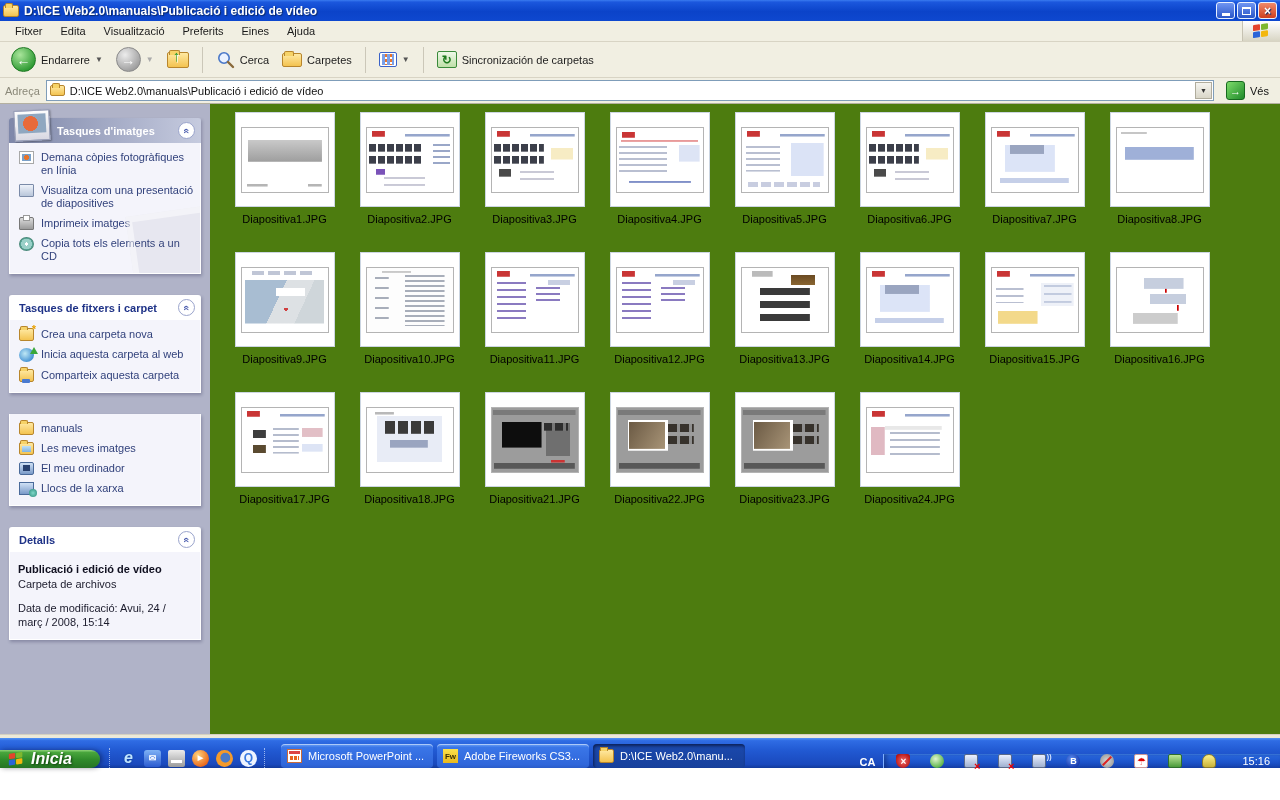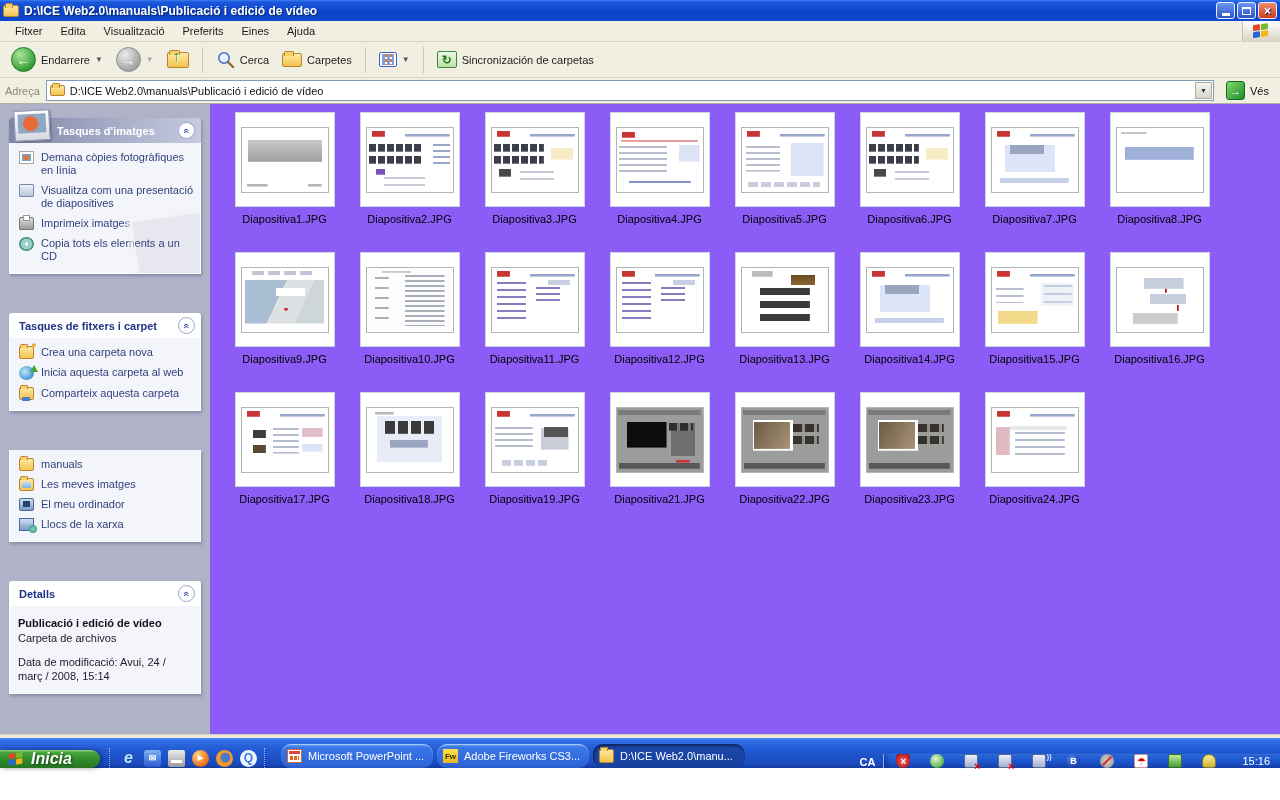"Tasques d'imatges" .panel { margin-bottom: 39px -> 21px }
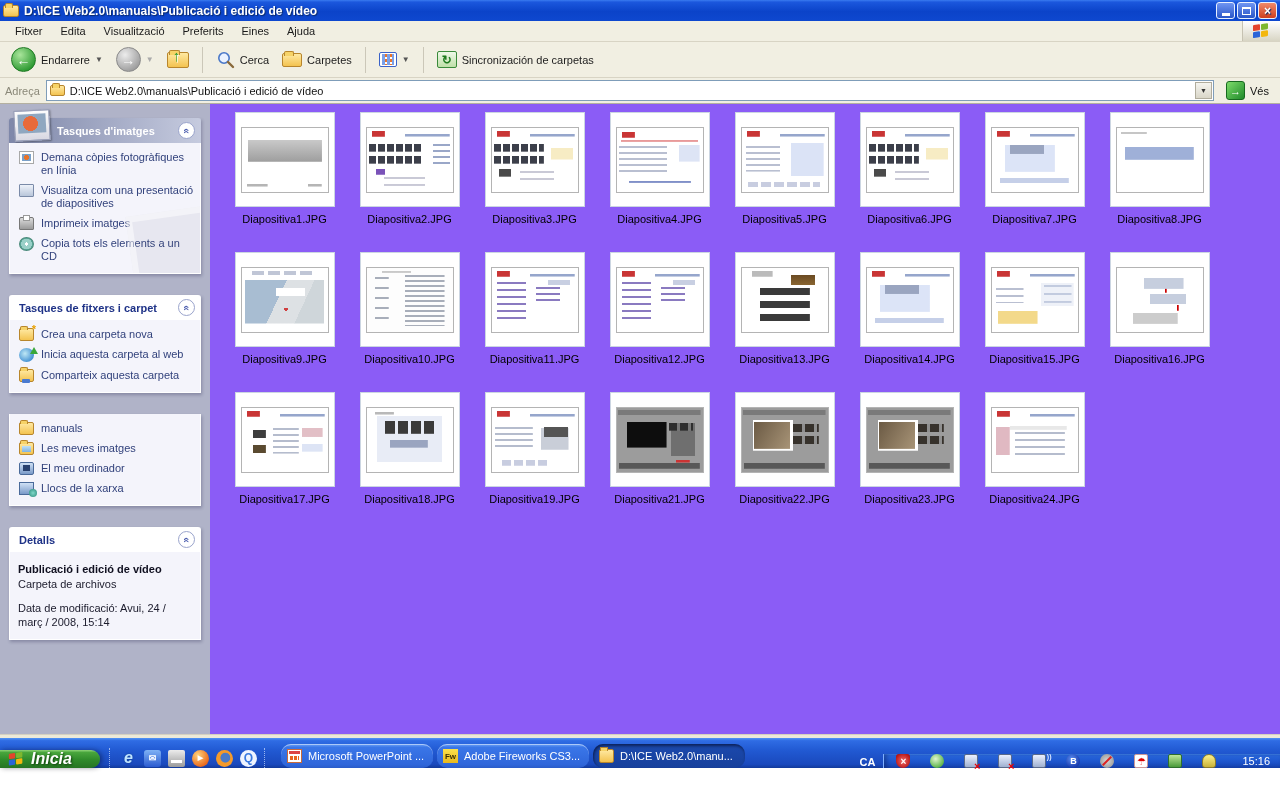"Diapositiva1.JPG" .content { background: #8b5cf6 -> #4d7c0f }
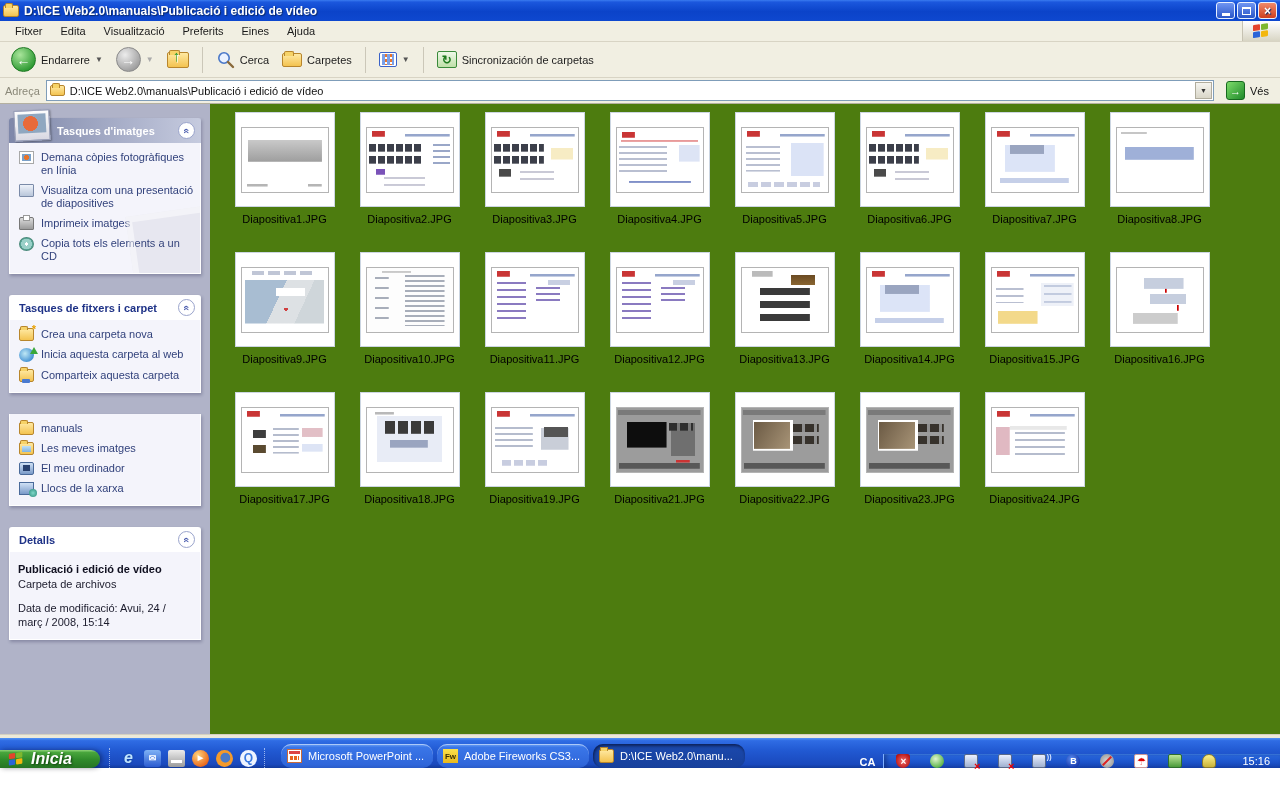"Diapositiva19.JPG" div.file { html: <div> <div> <div></div> </div> <div>Diapositiva19.JPG</div> </div> -> none }
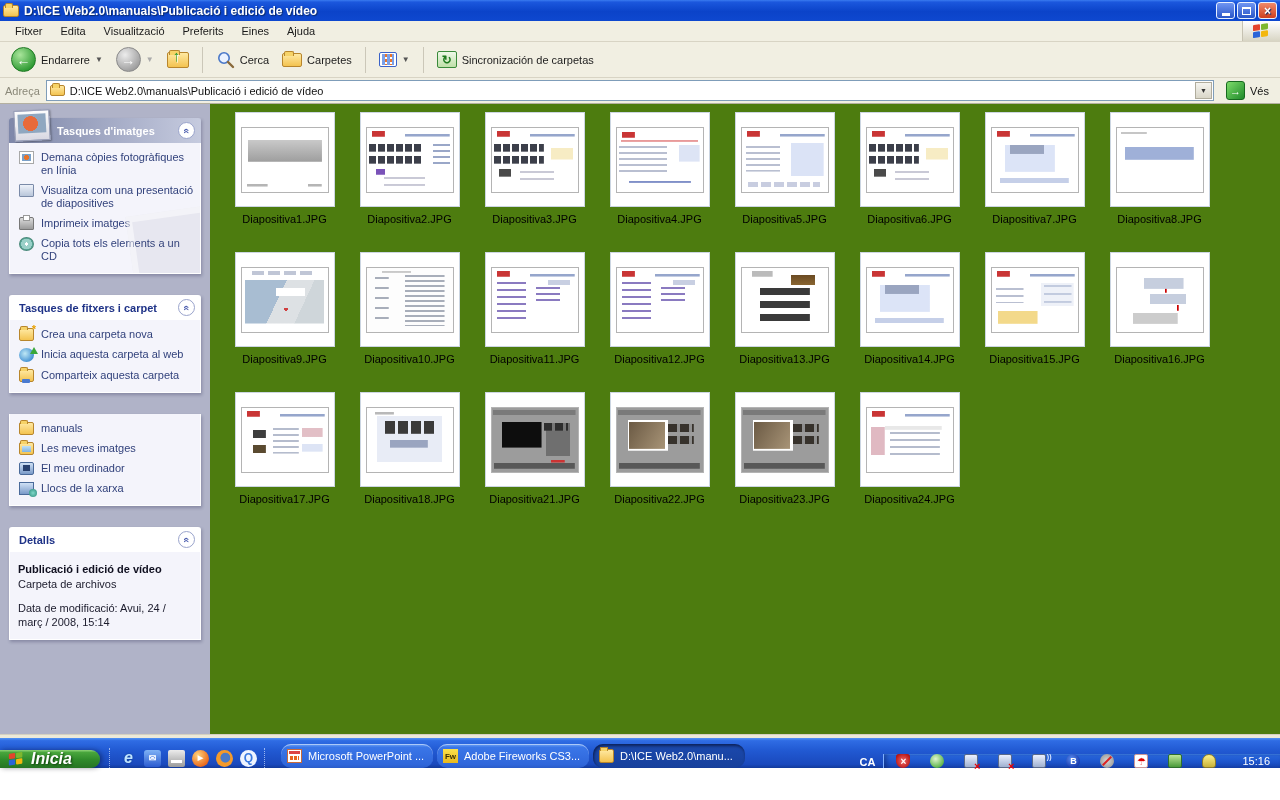"Microsoft PowerPoint ..." .taskbtn { border-radius: 10px -> 4px }
